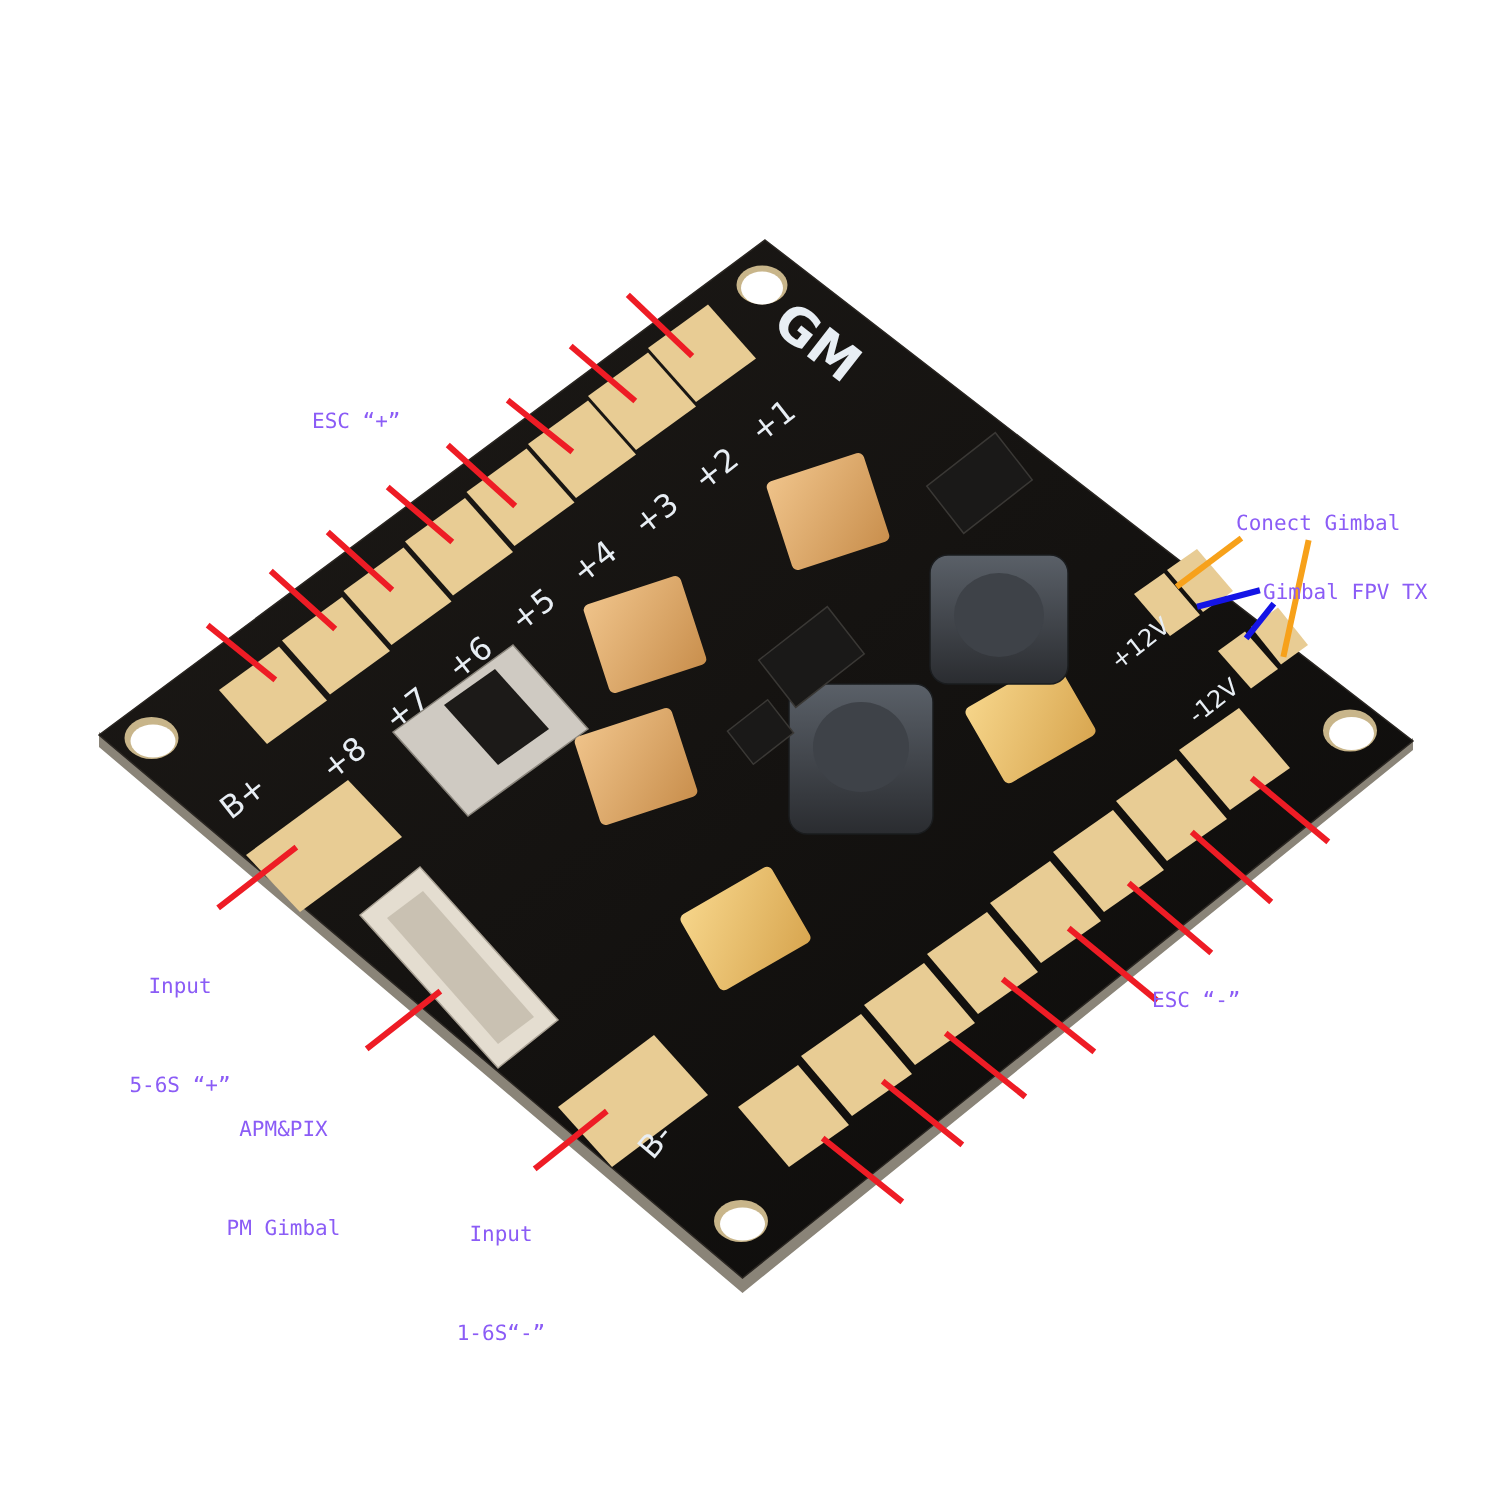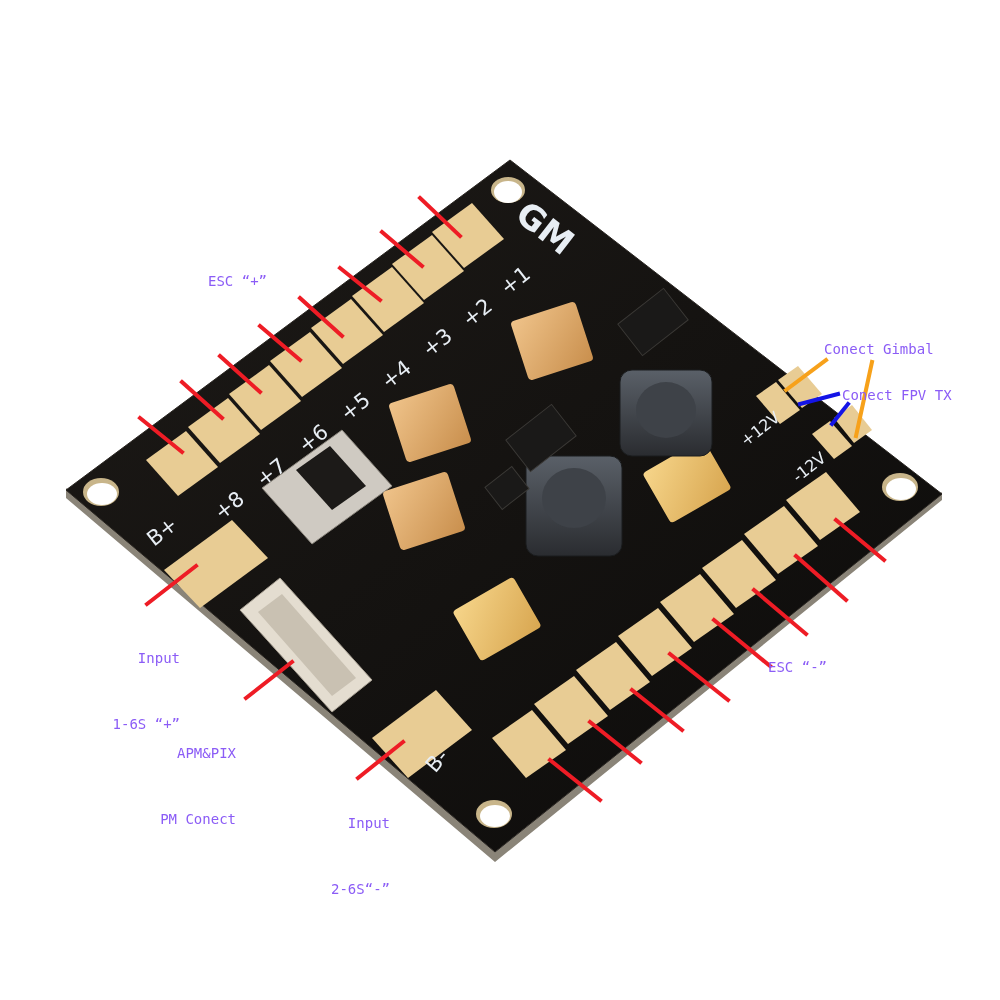"Conect FPV TX" div.ann { text: Conect -> Gimbal }
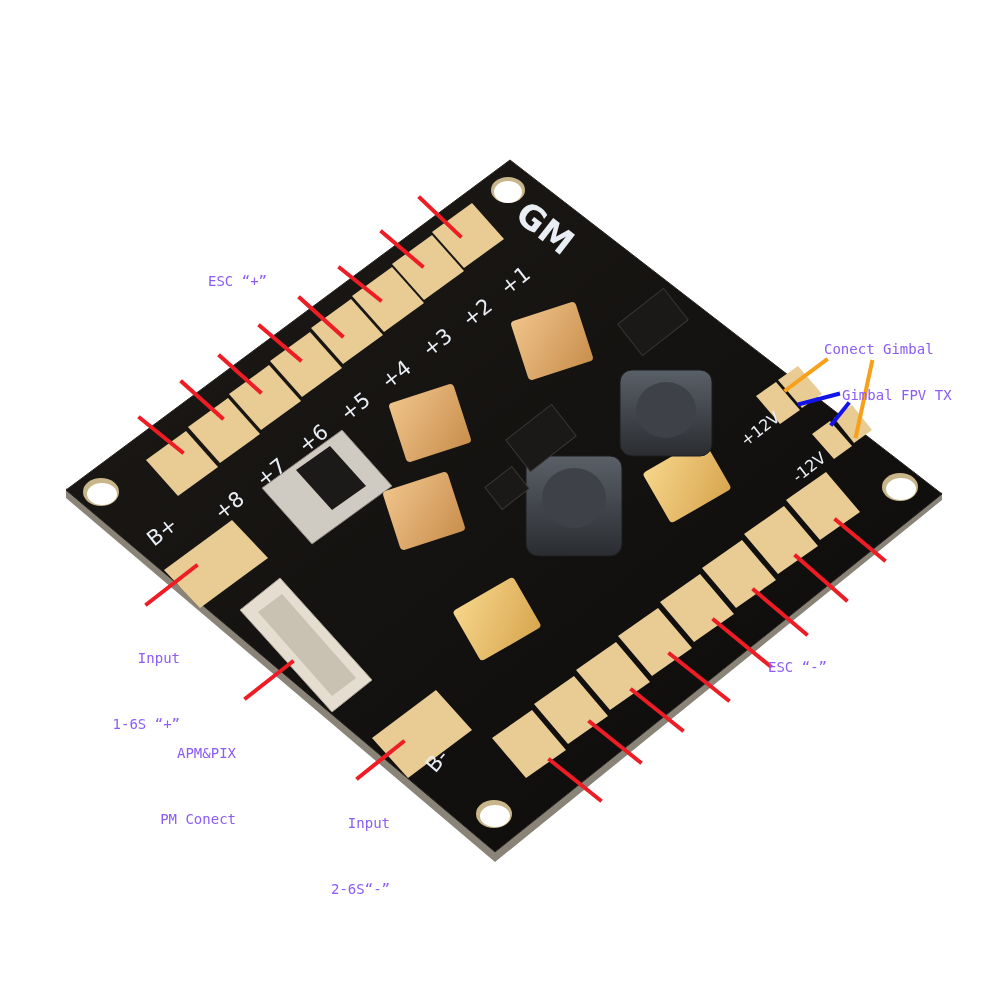"Input" .ann.center { text-align: right -> center }
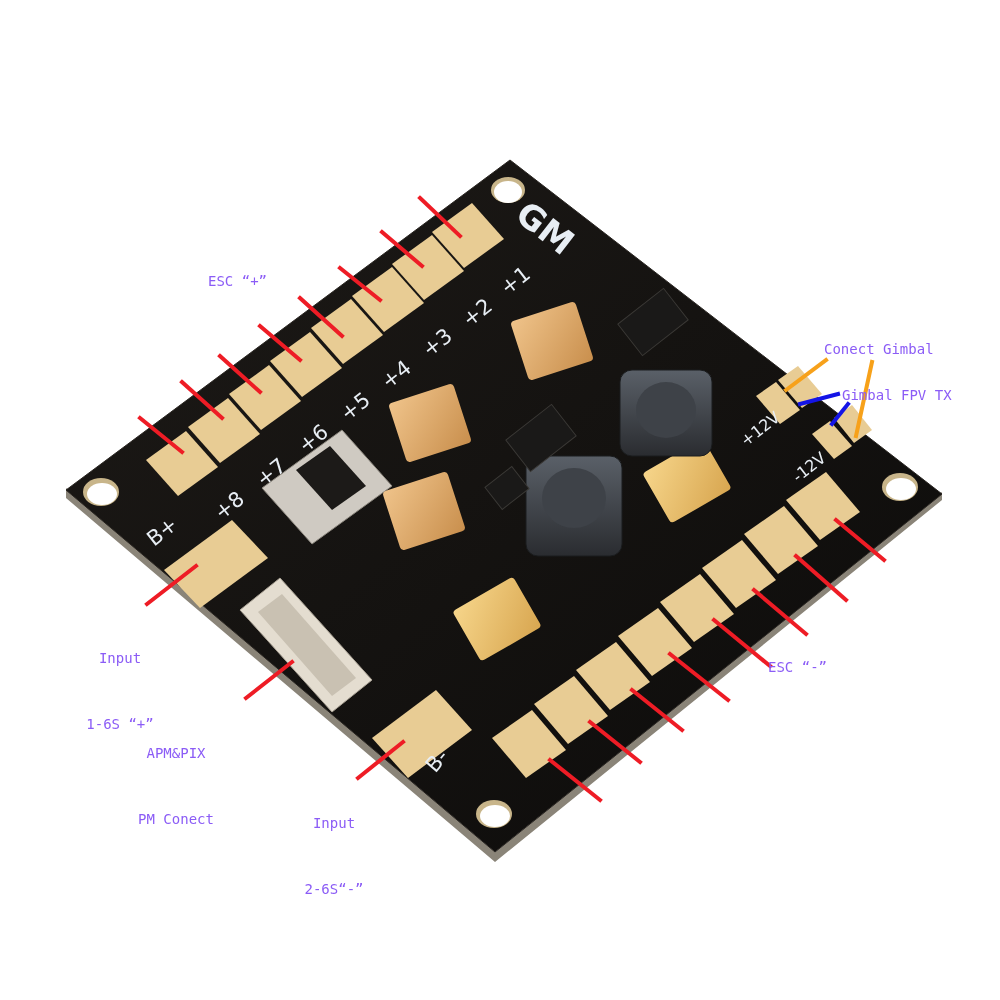"1-6S “+”" div { text: 1-6S -> 5-6S }
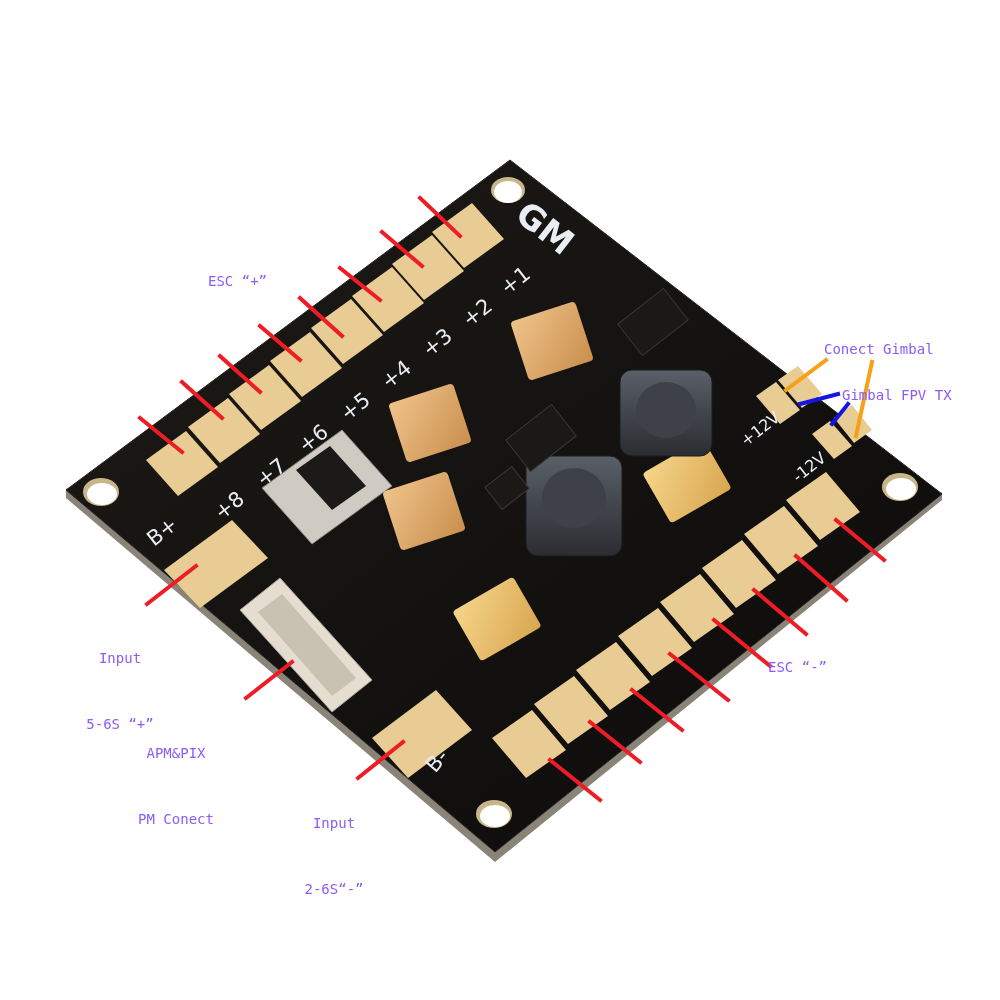"APM&PIX" div.ann { left: 116px -> 129px }
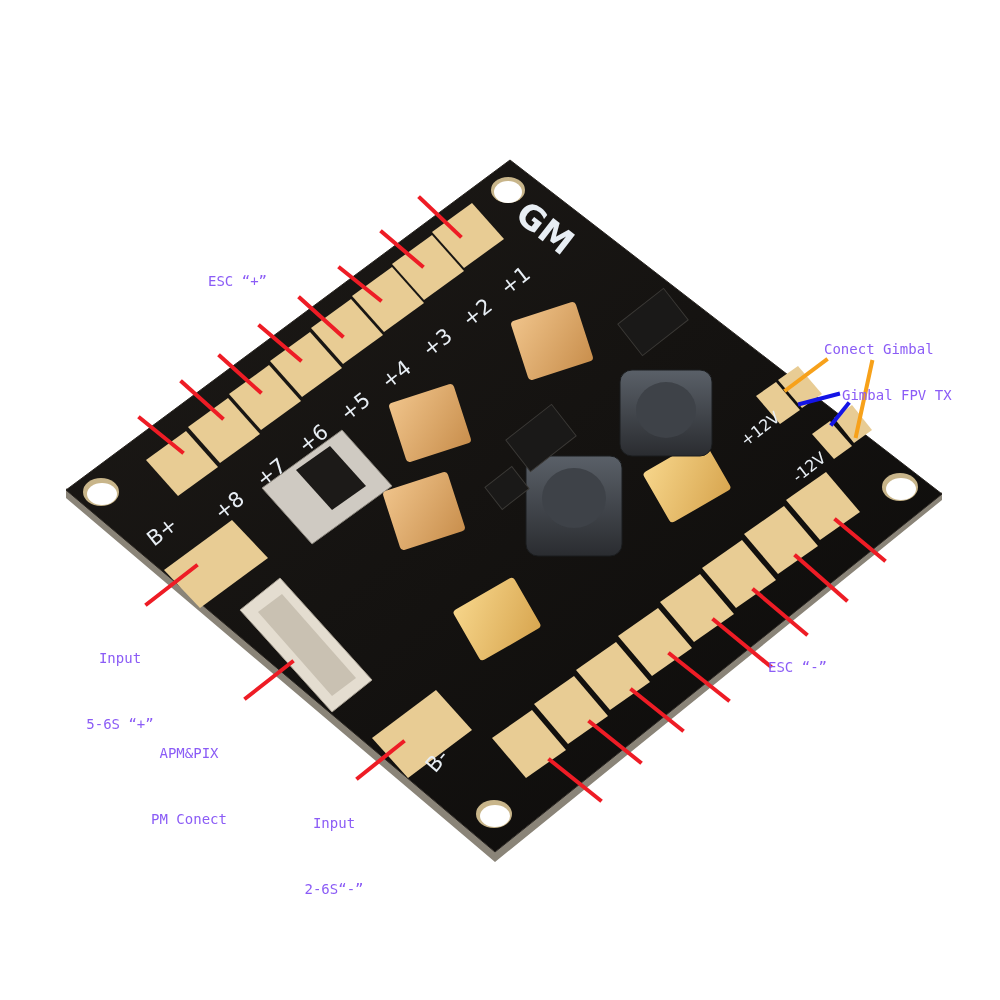"PM Conect" div { text: Conect -> Gimbal }
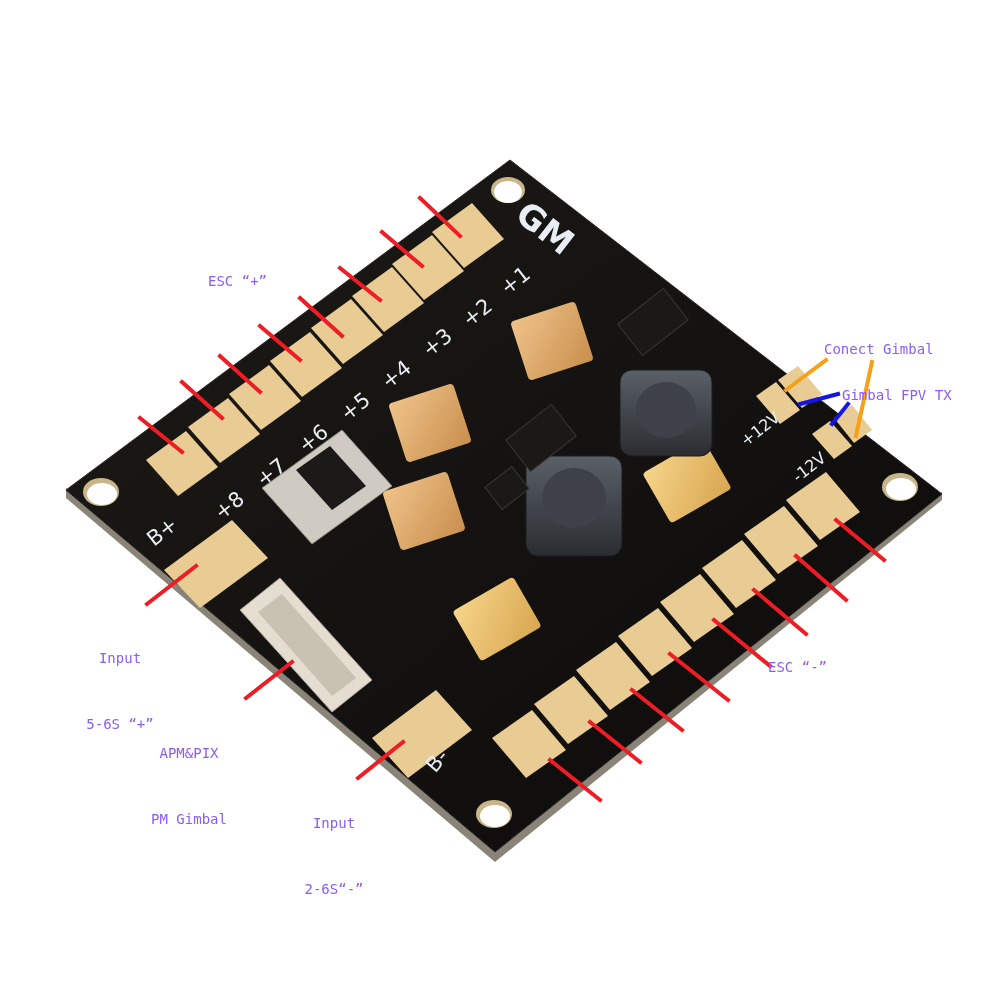"2-6S“-”" div { text: 2-6S -> 1-6S }
